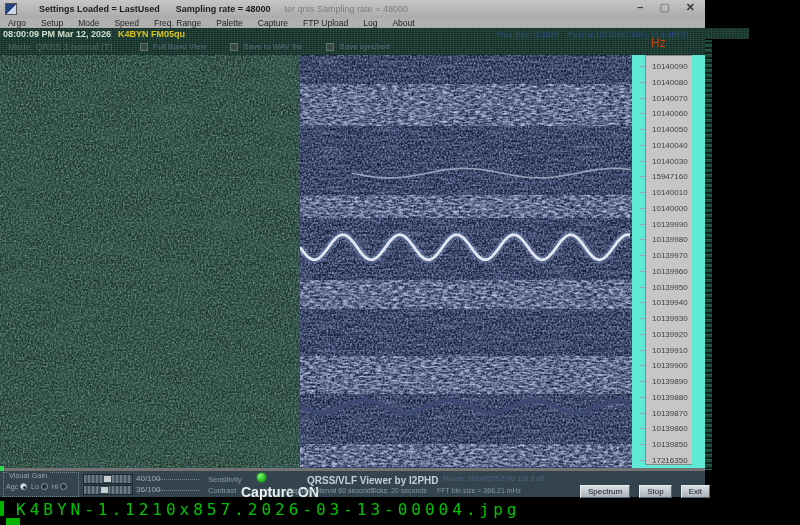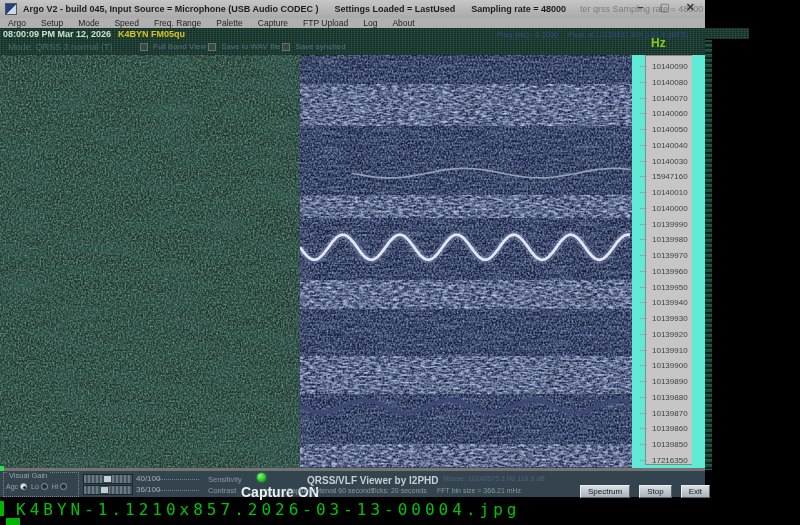"Argo V2 - build 045," span.title-main { html: <span>Argo V2 - build 045, Input Source = Microphone (USB Audio CODEC )</span> -> none }
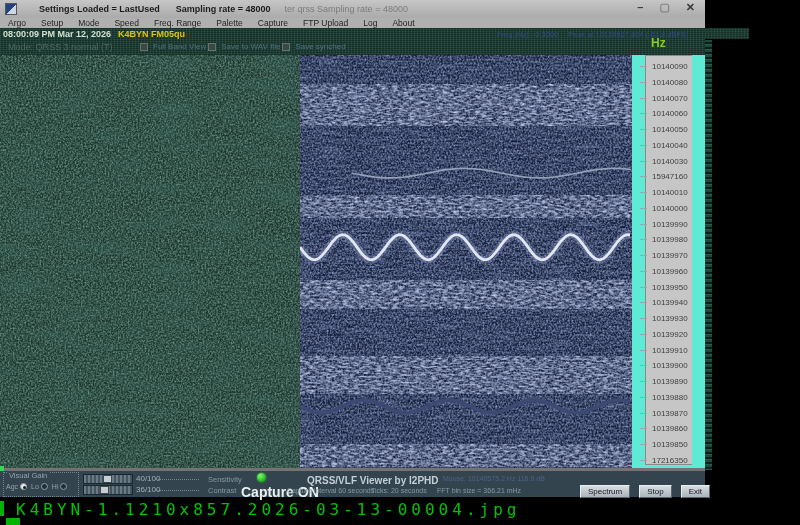"Full Band View" .cb-row { gap: 2px -> 24px }
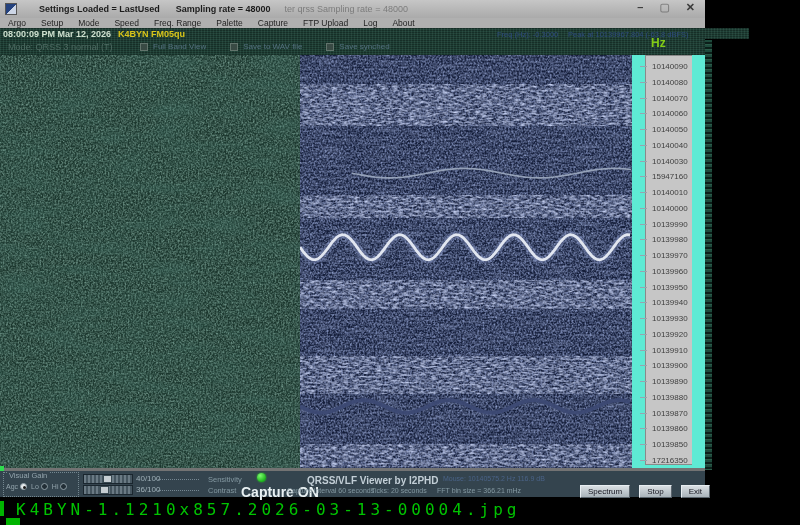"Hz" .hz-label { color: #84cc16 -> #c2410c; font-weight: bold -> normal }
